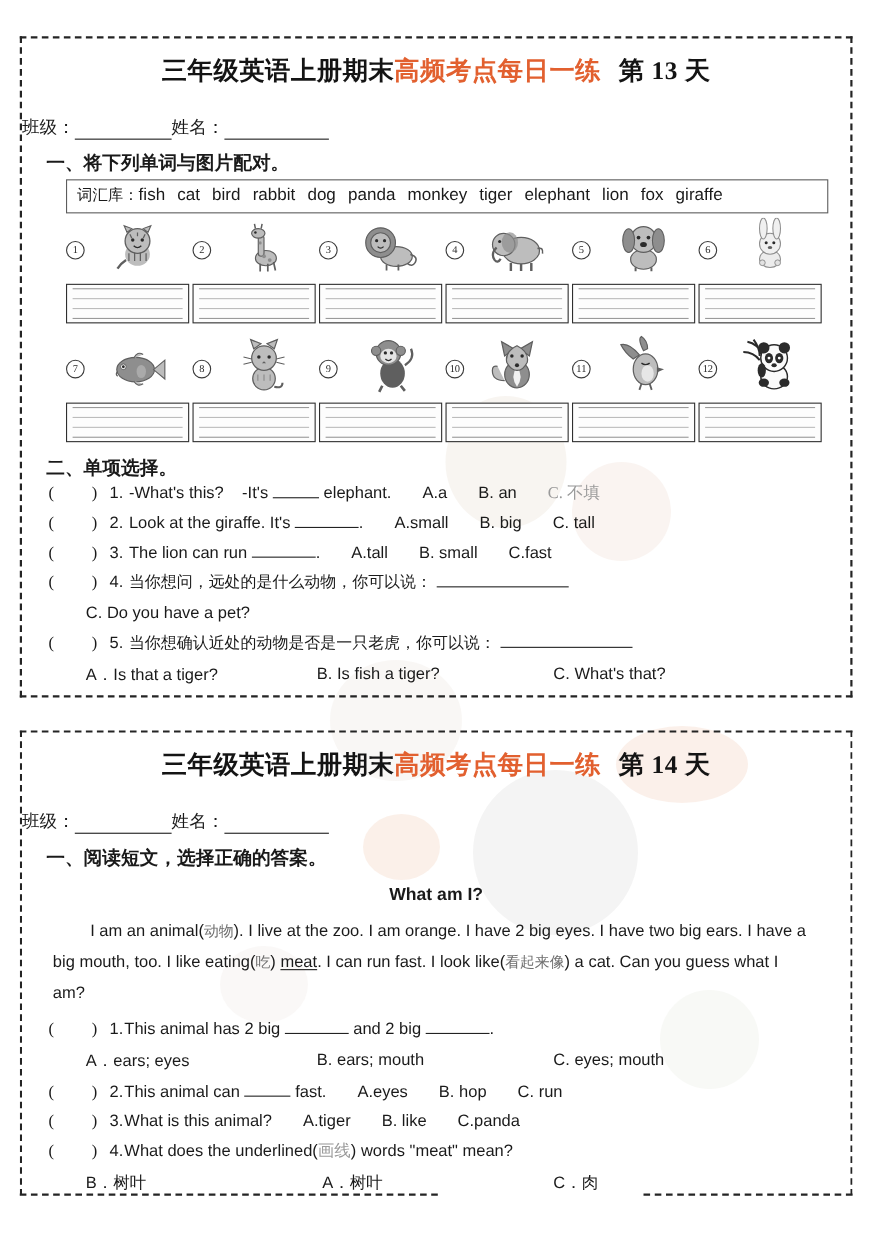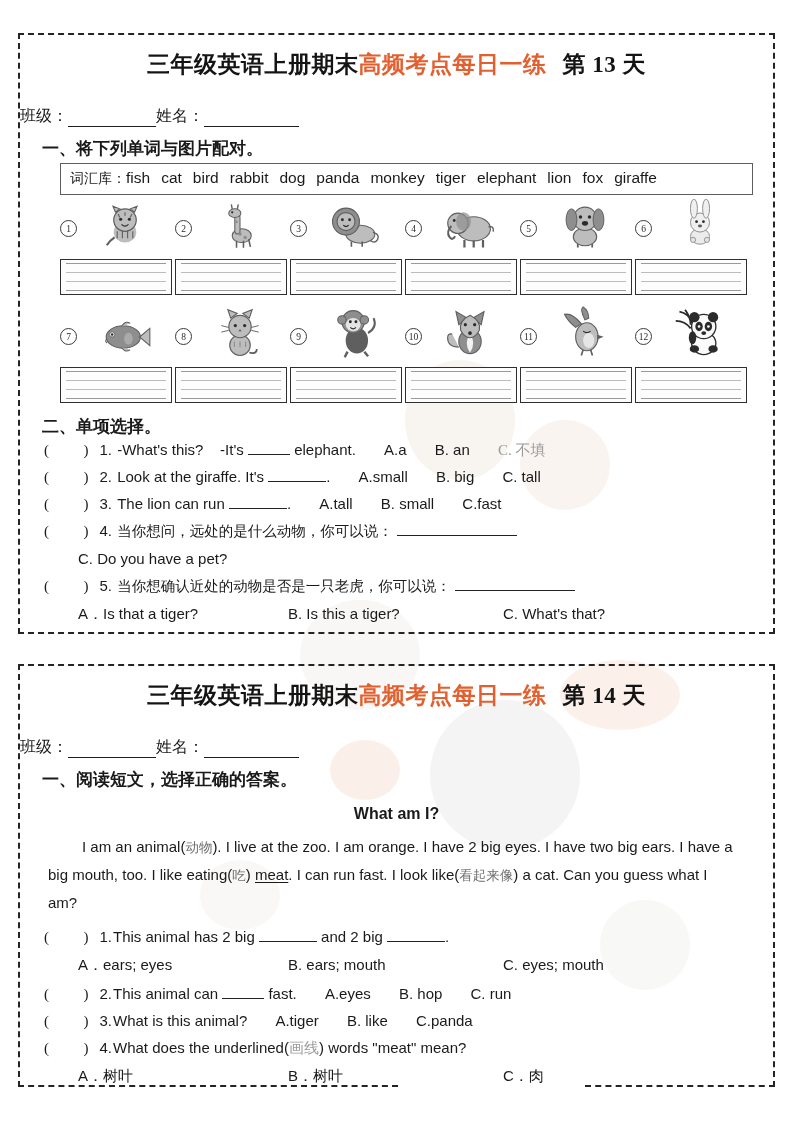"B. Is this a tiger?" span.o { text: this -> fish }
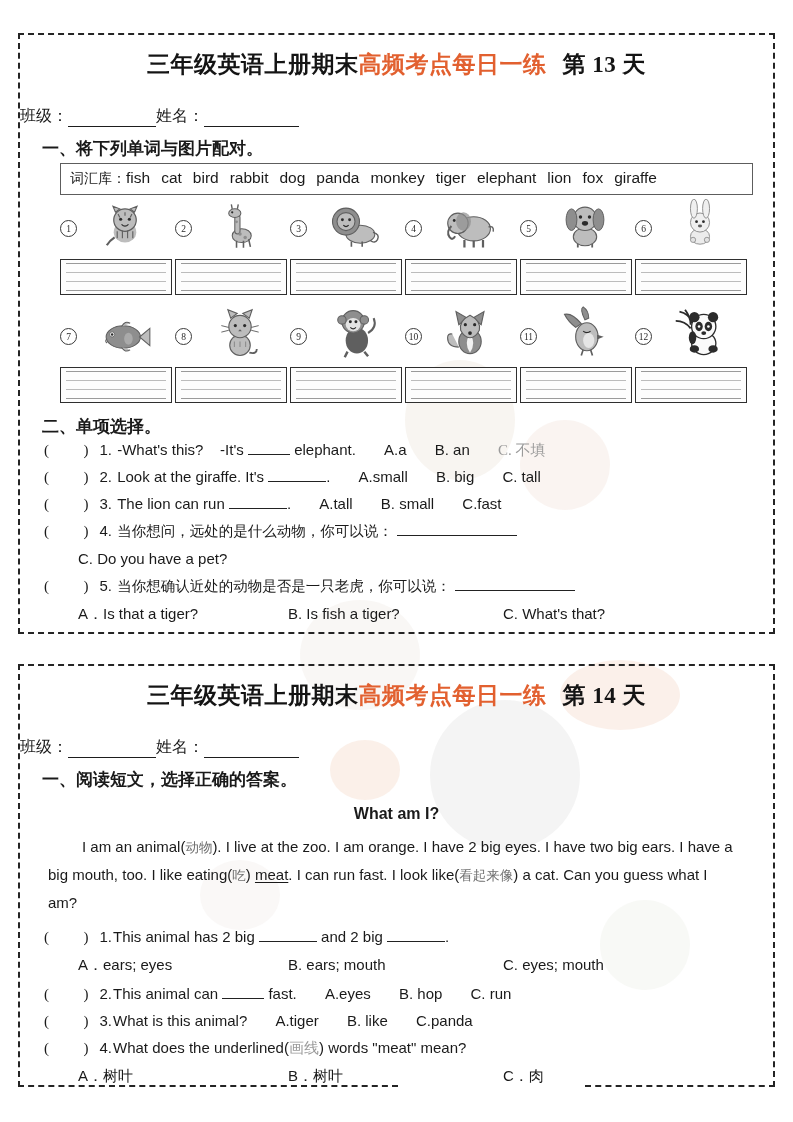"A．树叶" span.o { order: before "B．树叶" -> after "B．树叶" }
